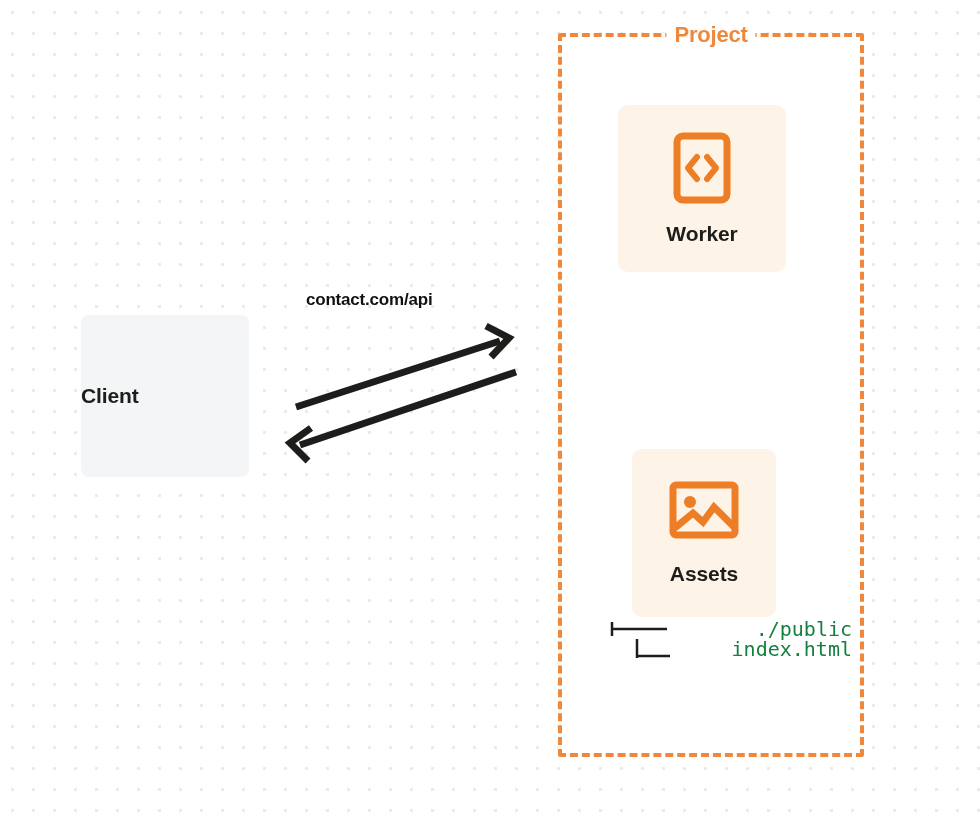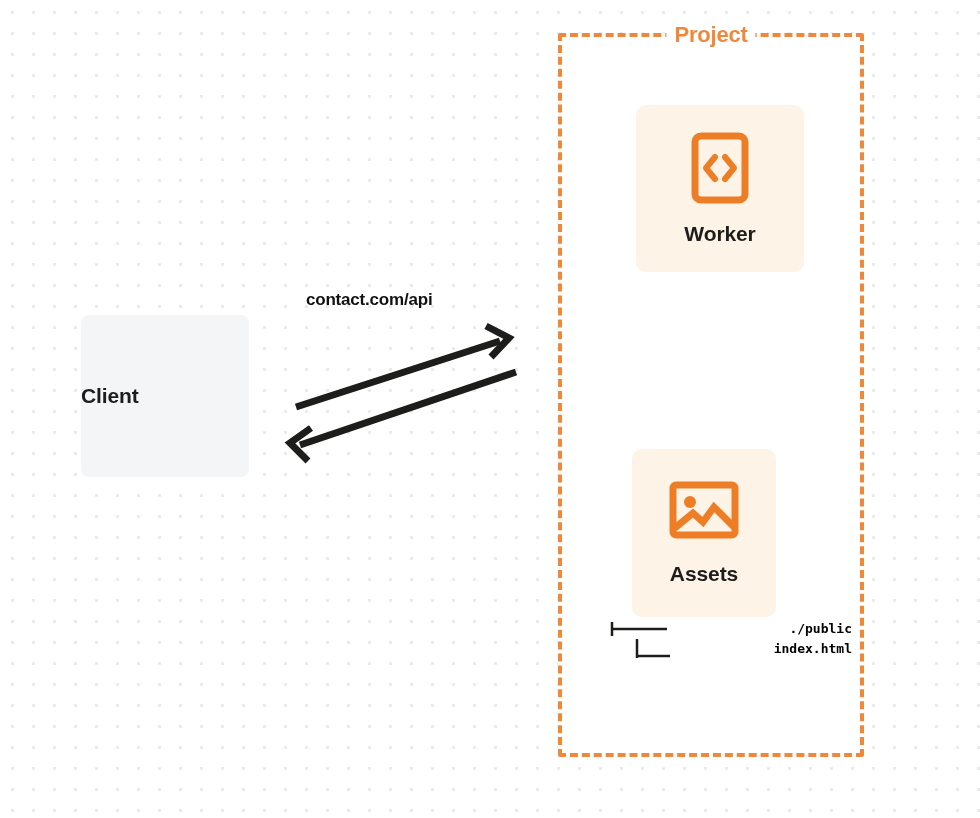"Worker" .service-card.worker { left: 74px -> 56px }
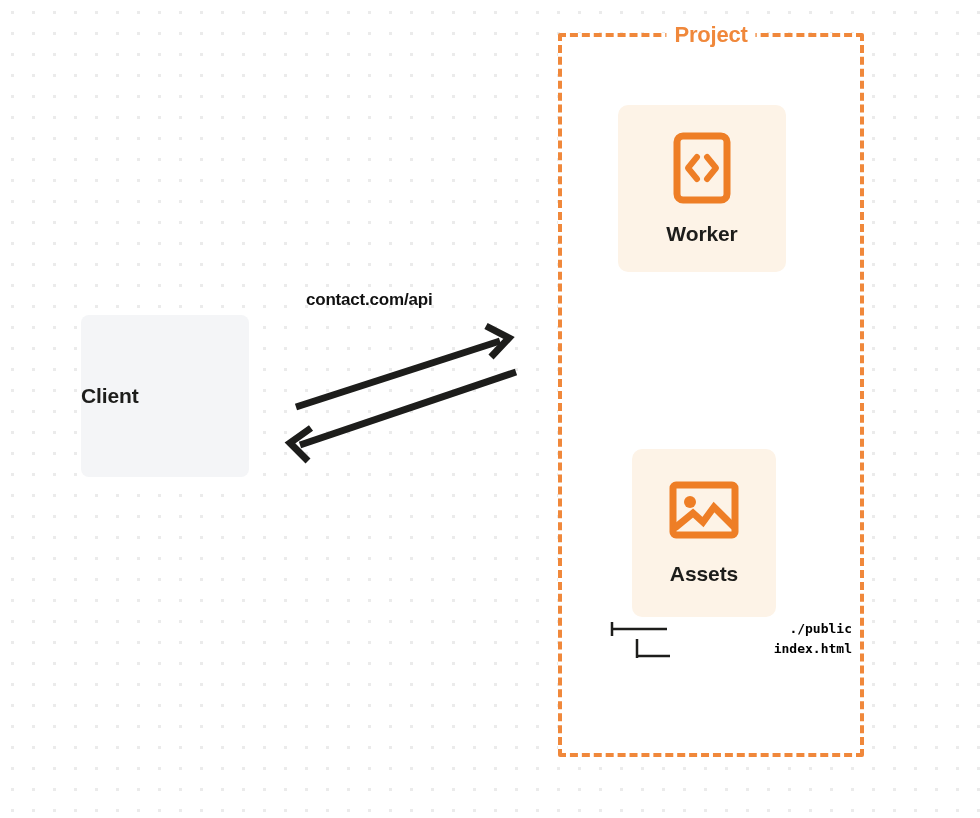"./public" .file-tree { color: #000000 -> #15803d; font-size: 13px -> 20px; font-weight: bold -> normal }
